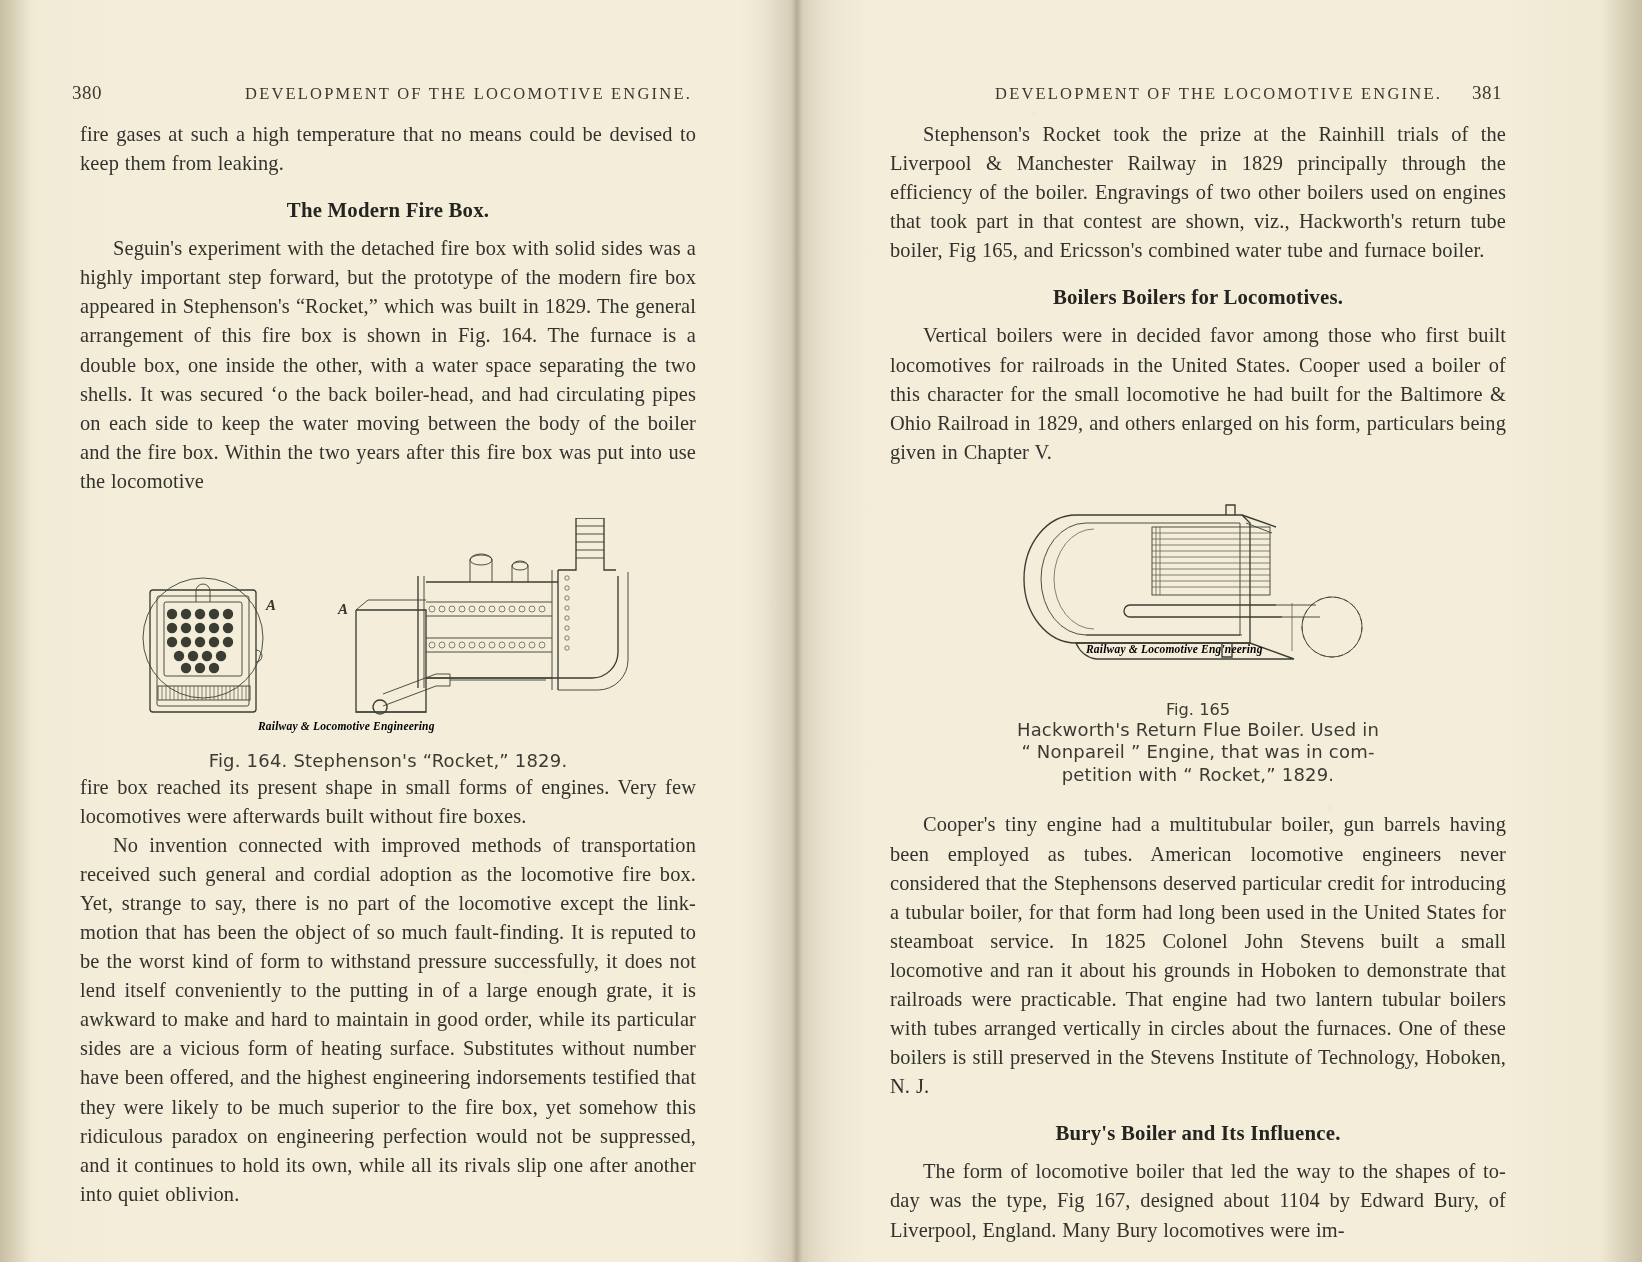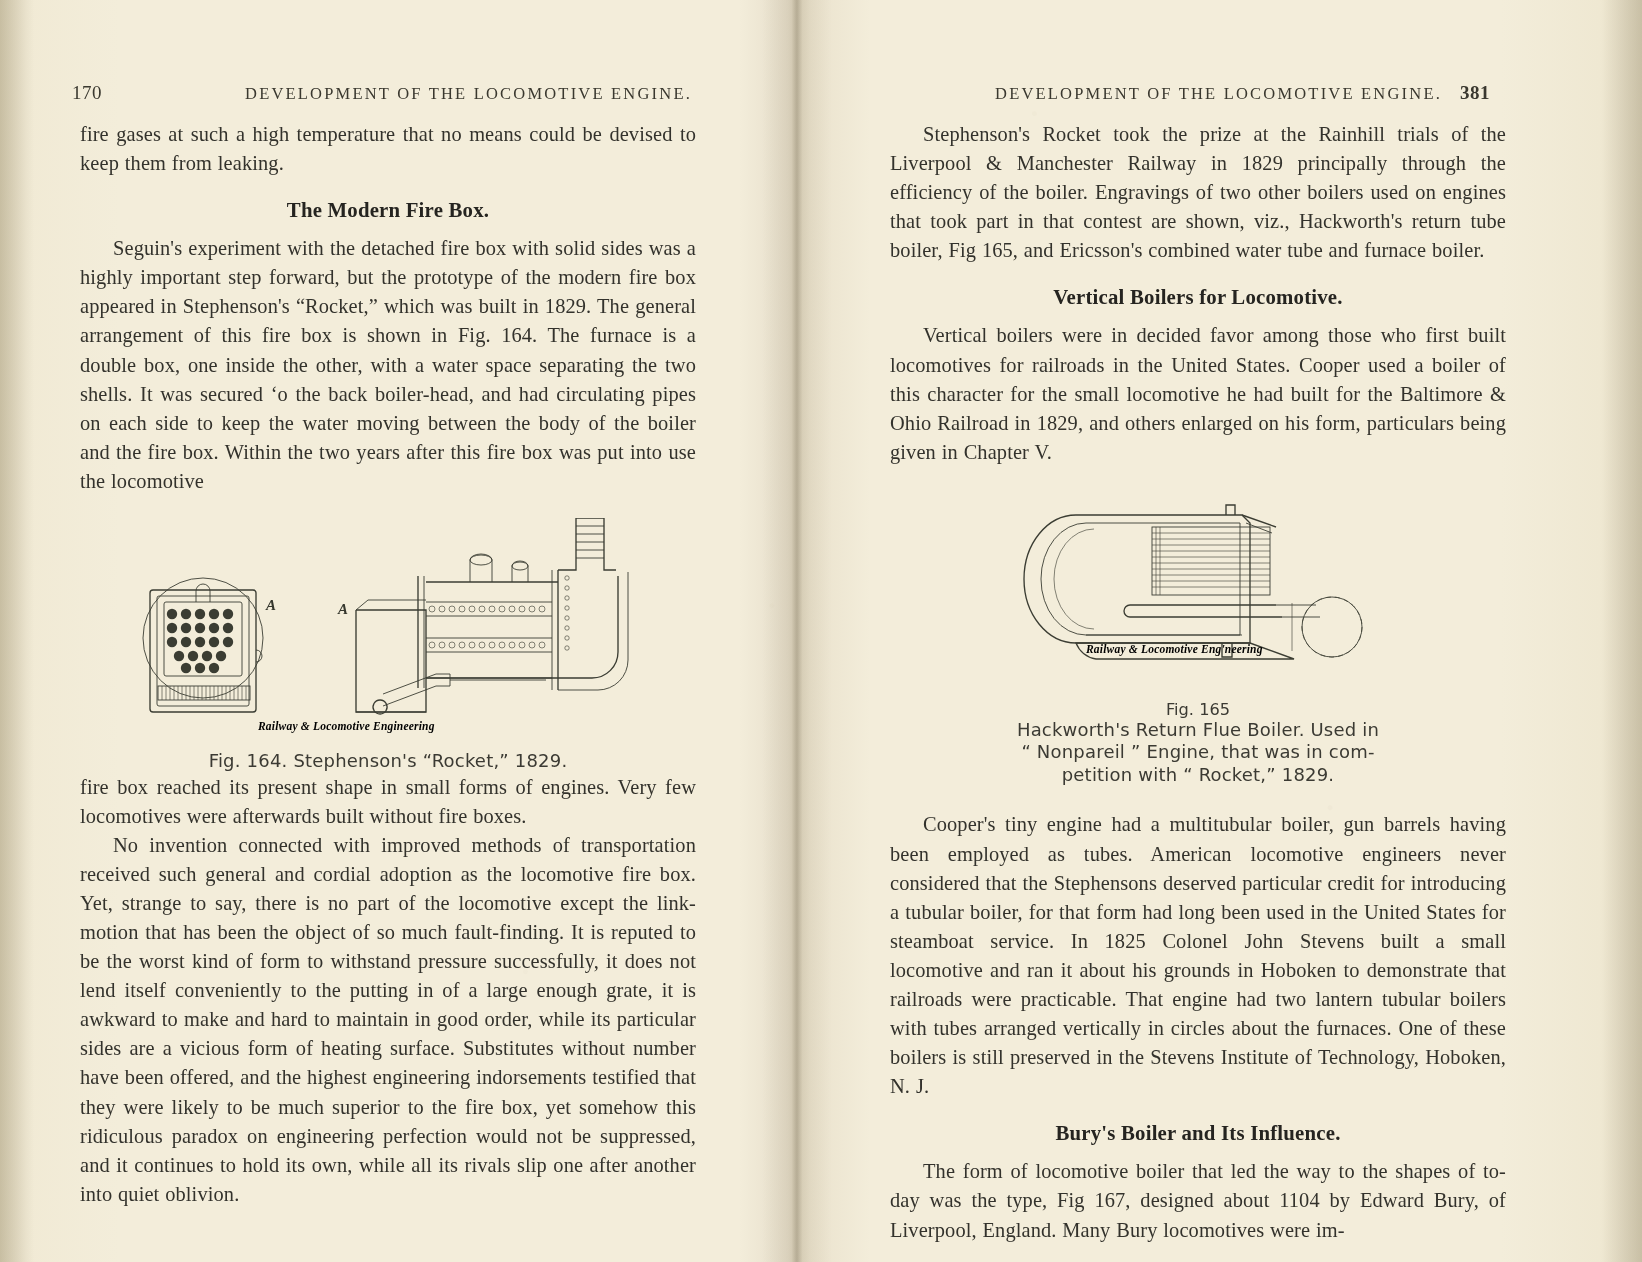"170" div.folio { text: 170 -> 380 }
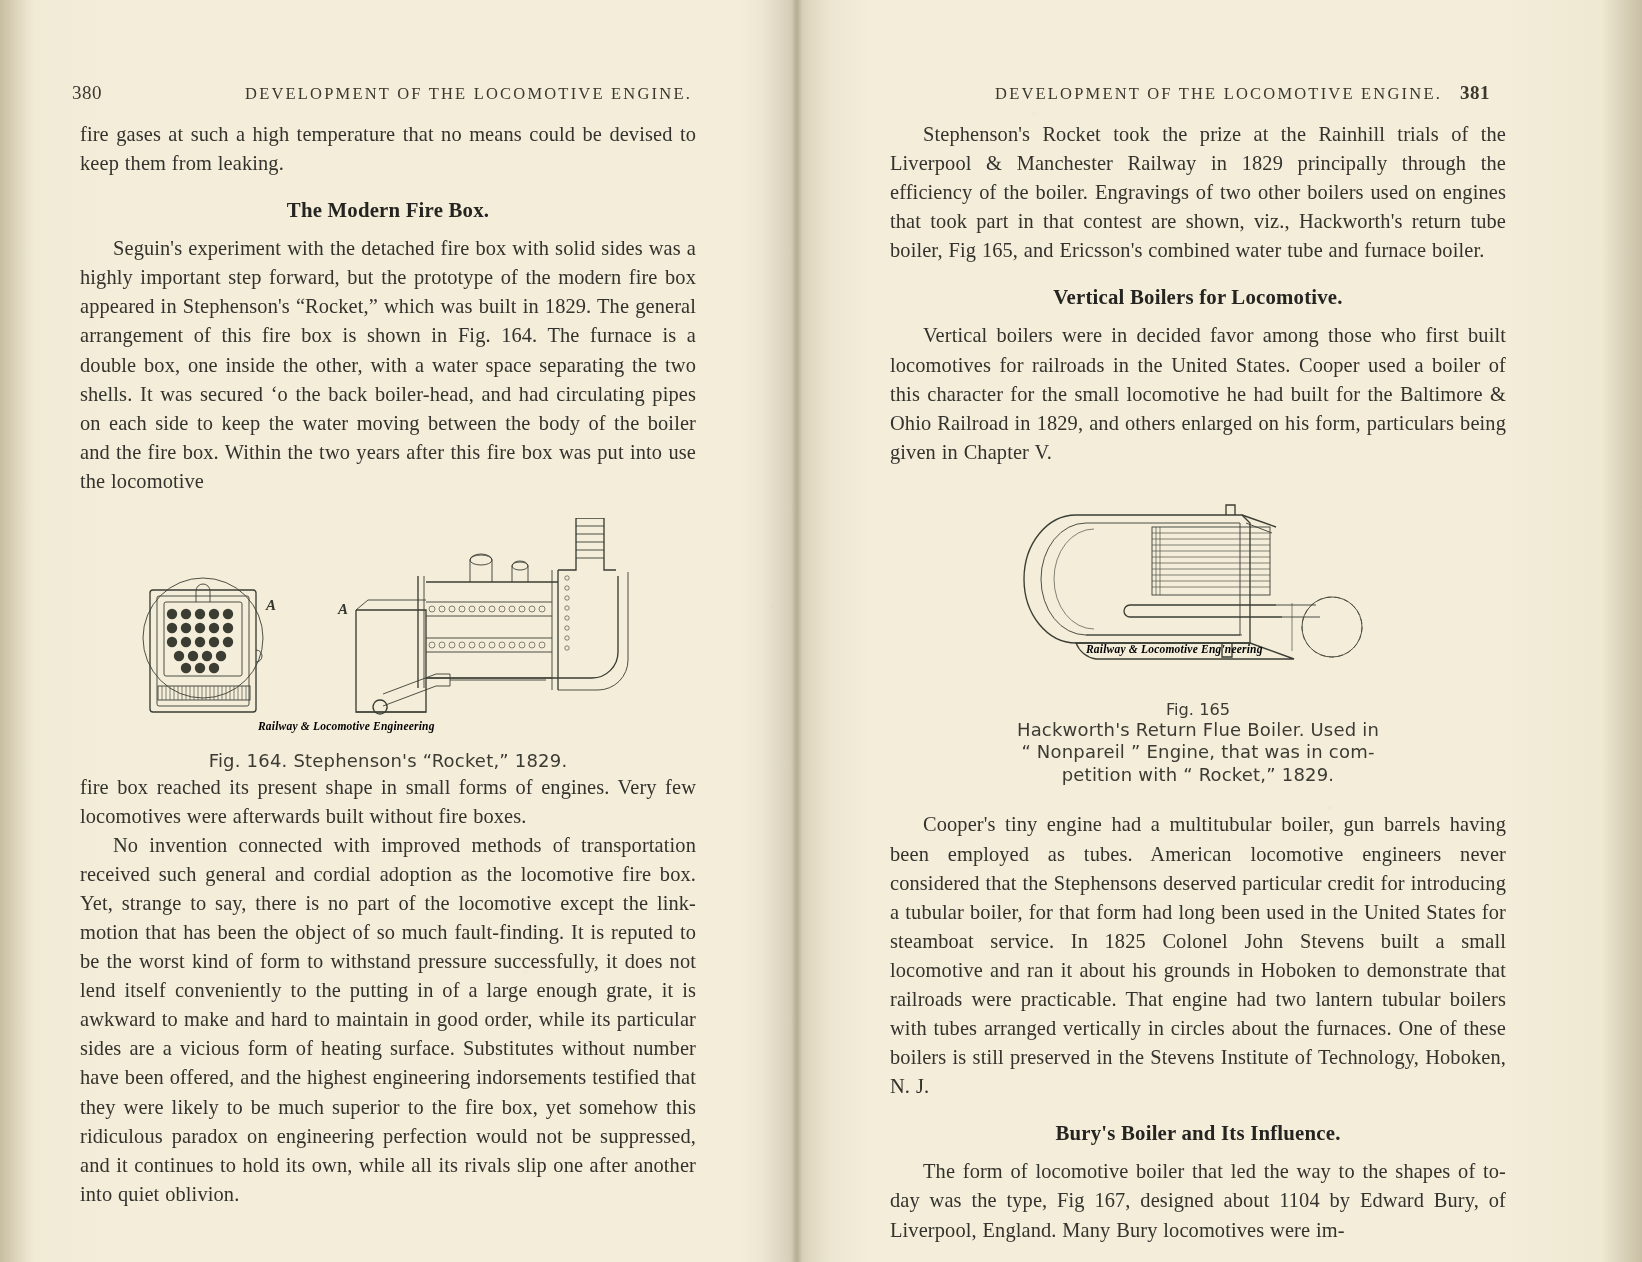"381" .folio-right { font-weight: bold -> none; right: 12px -> 0px }
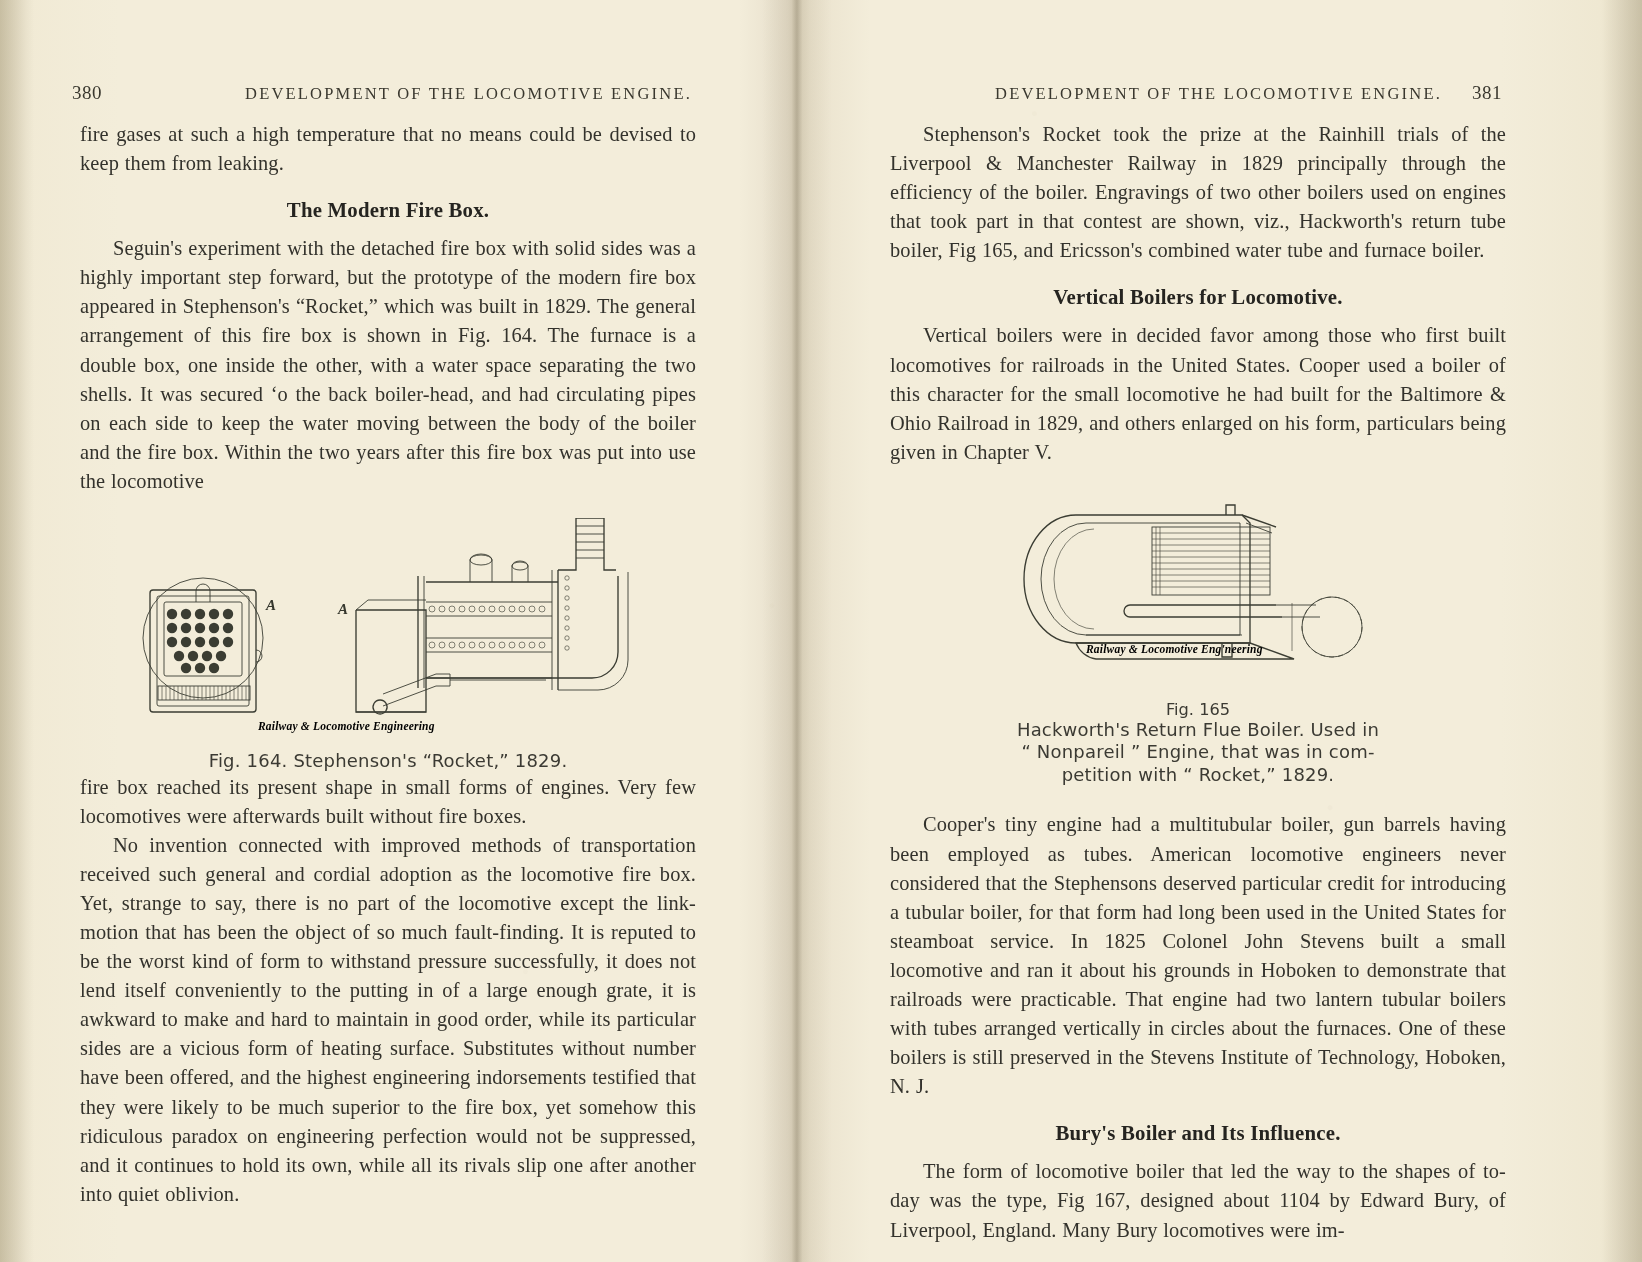"Vertical Boilers for Locomotive." h2.section { text: Vertical Boilers for Locomotive -> Boilers Boilers for Locomotives }
